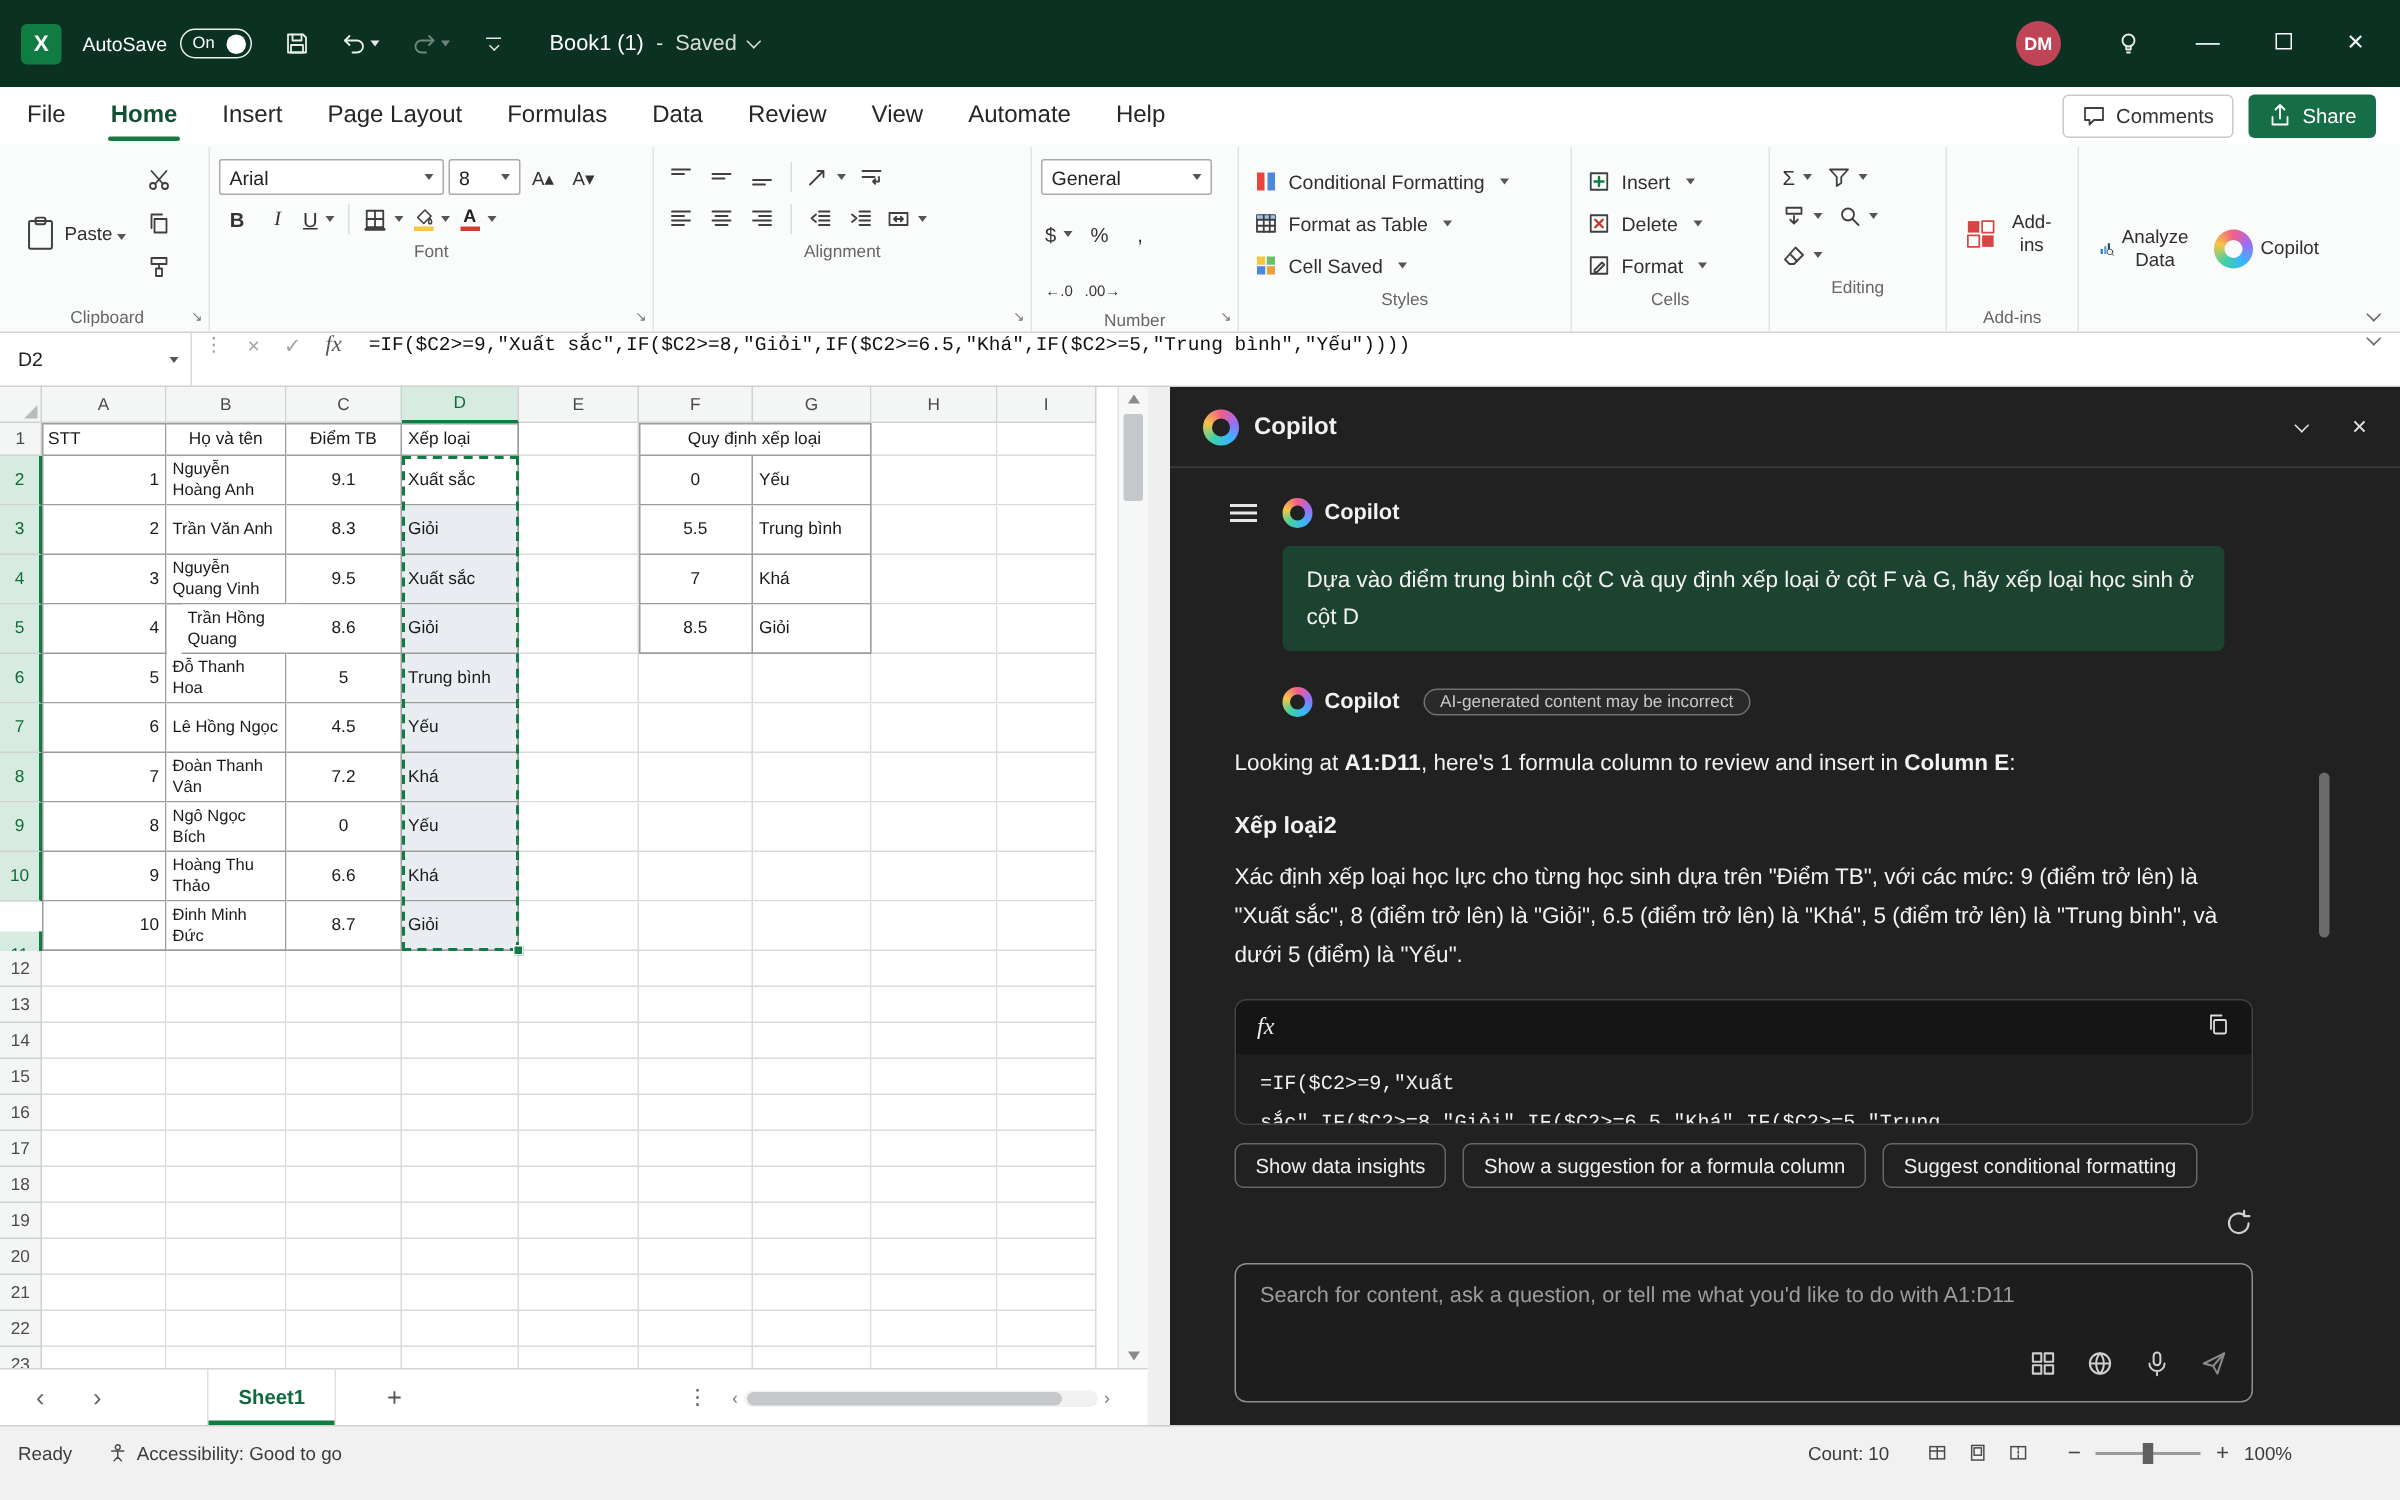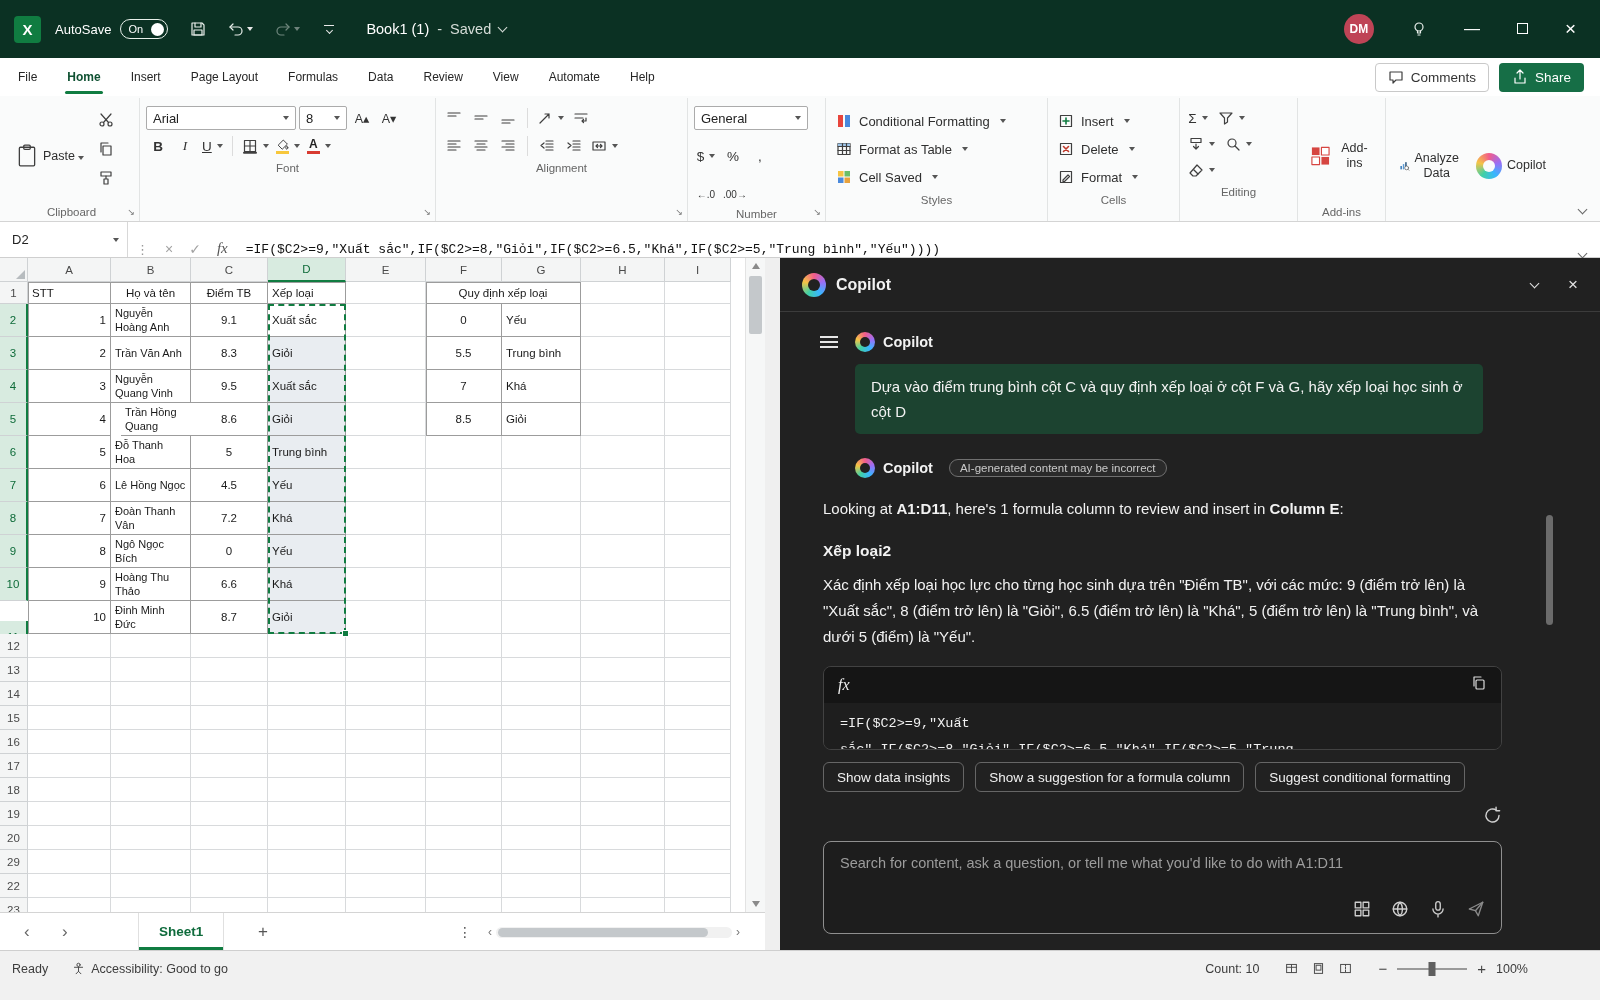"File" .mtab { font-size: 12px -> 16px }
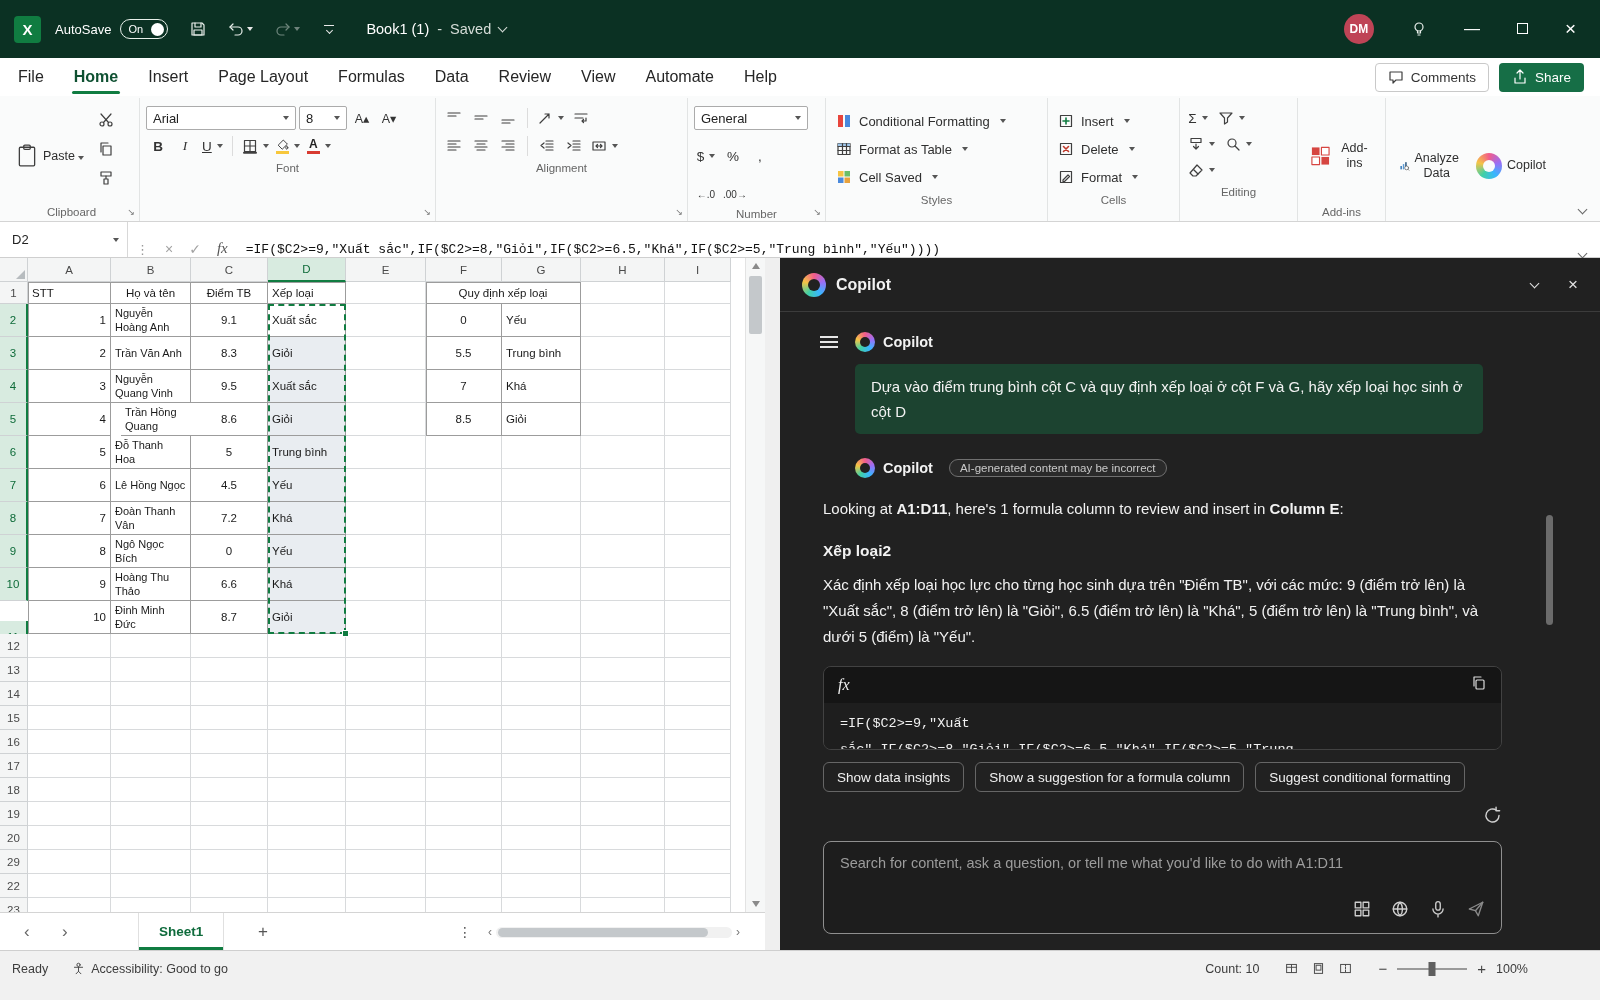"D2" .fbar { align-items: flex-end -> flex-start }
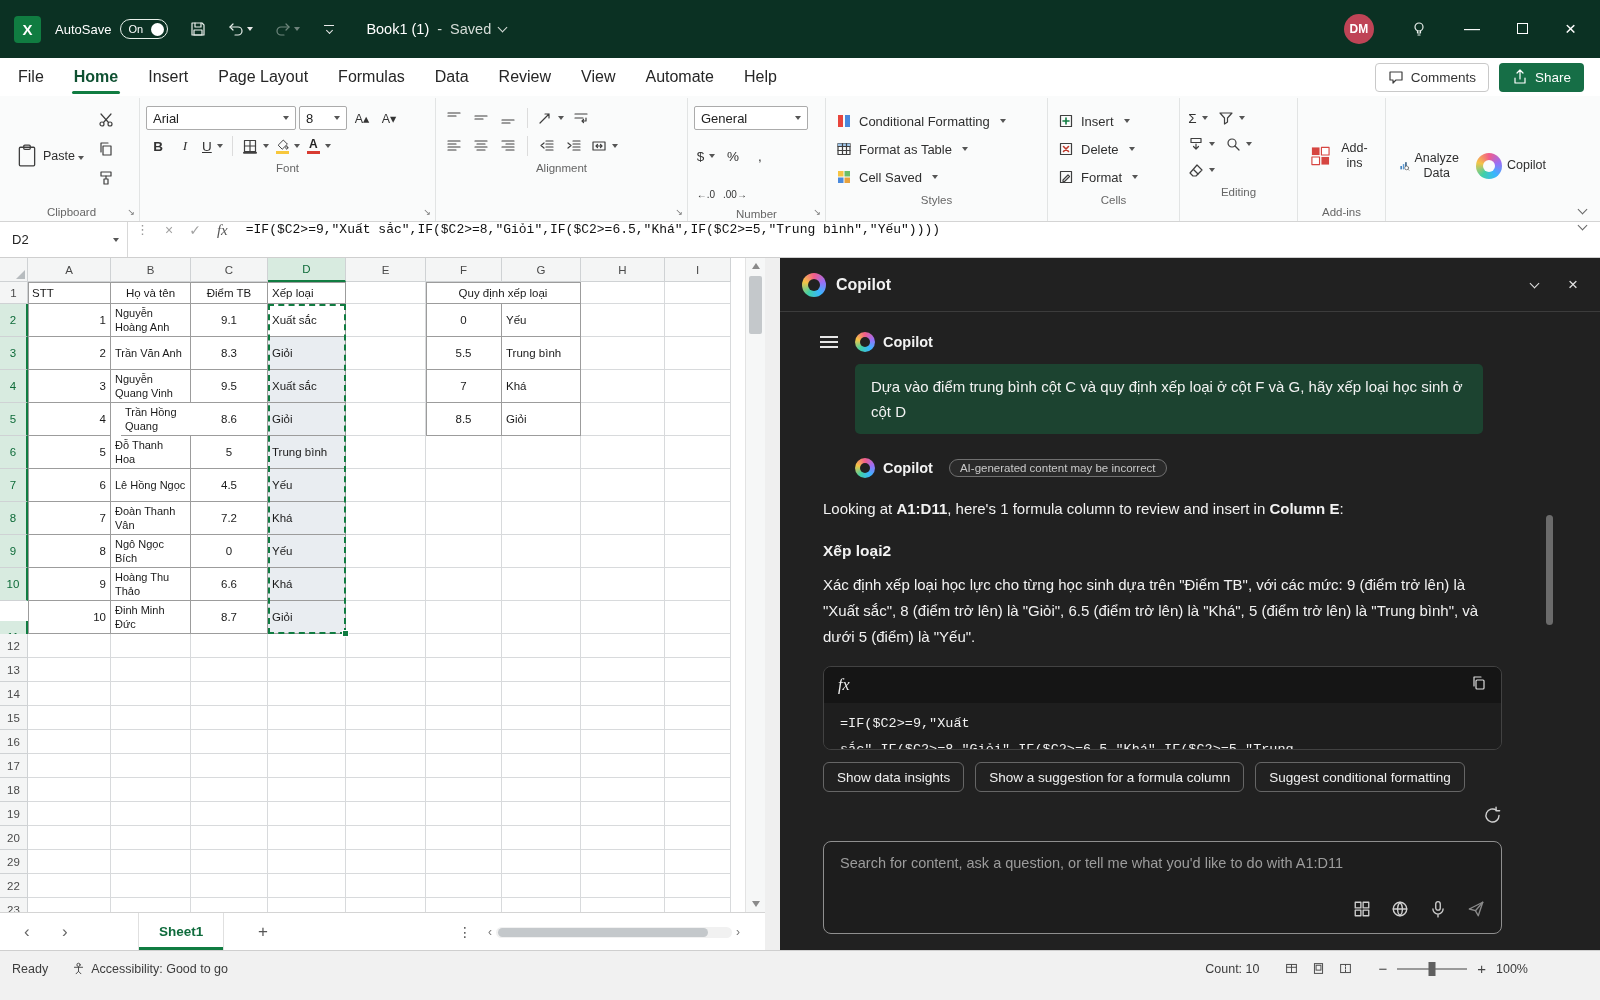"29" div.gcell { text: 29 -> 21 }
